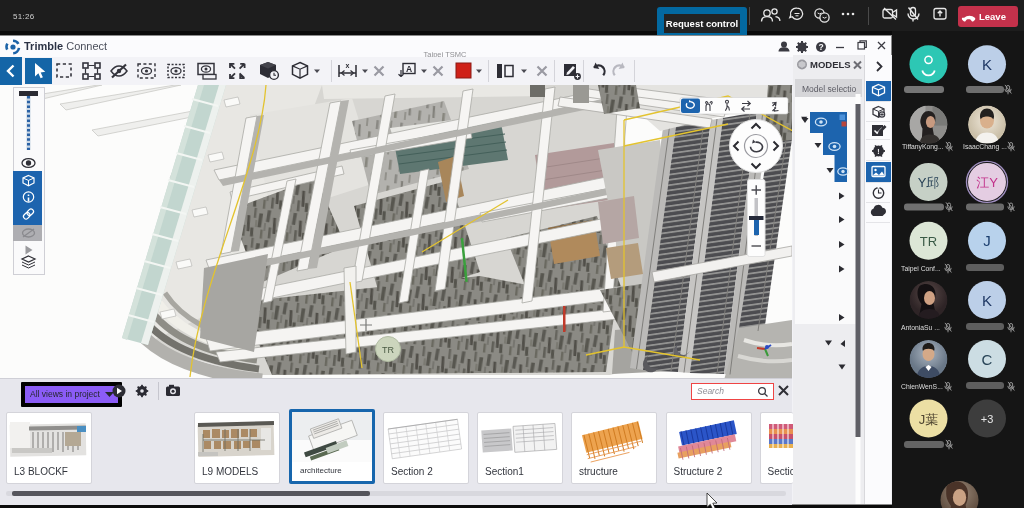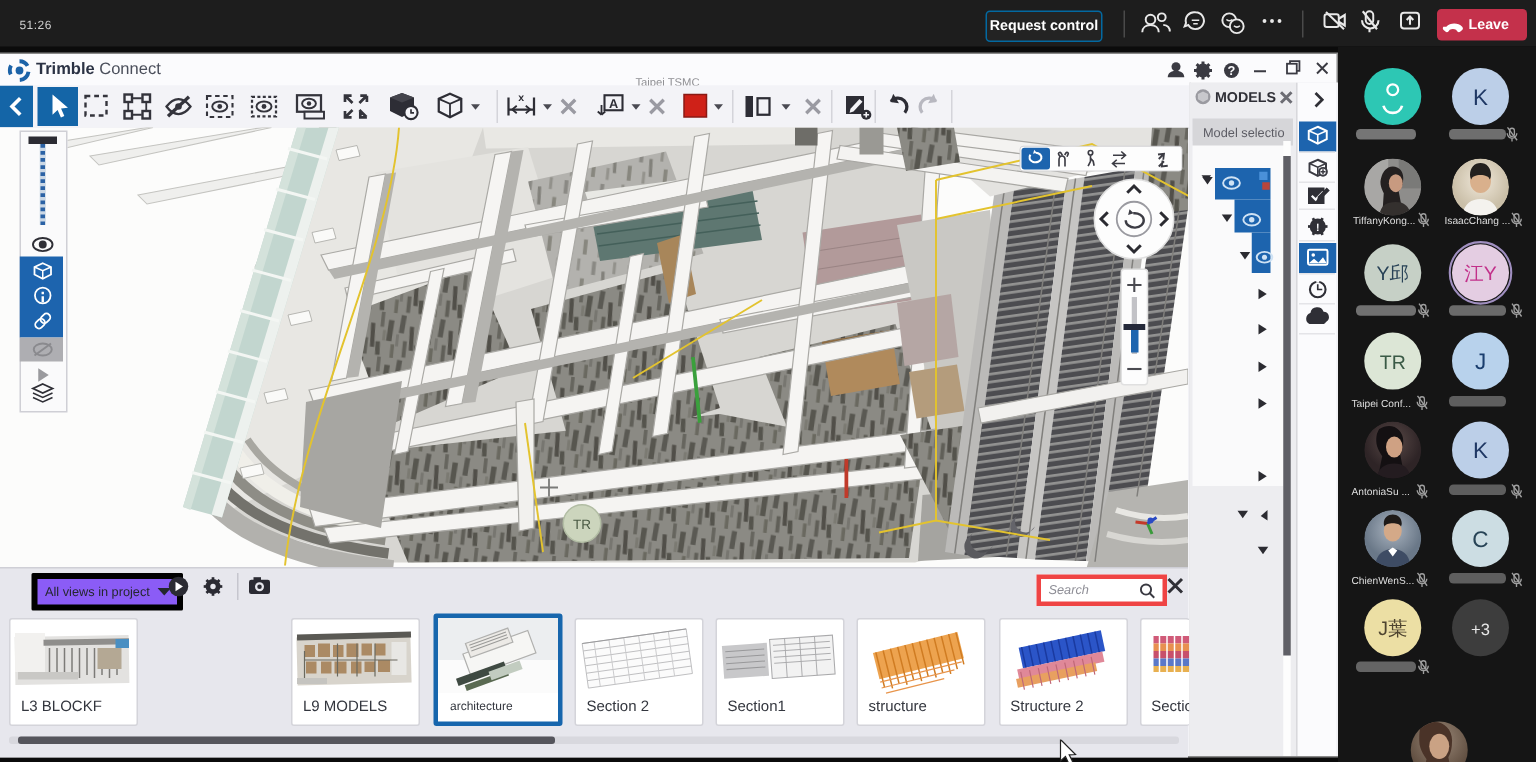"Request control" #reqctl { border: 1px solid #0369a1 -> 7px solid #0369a1 }
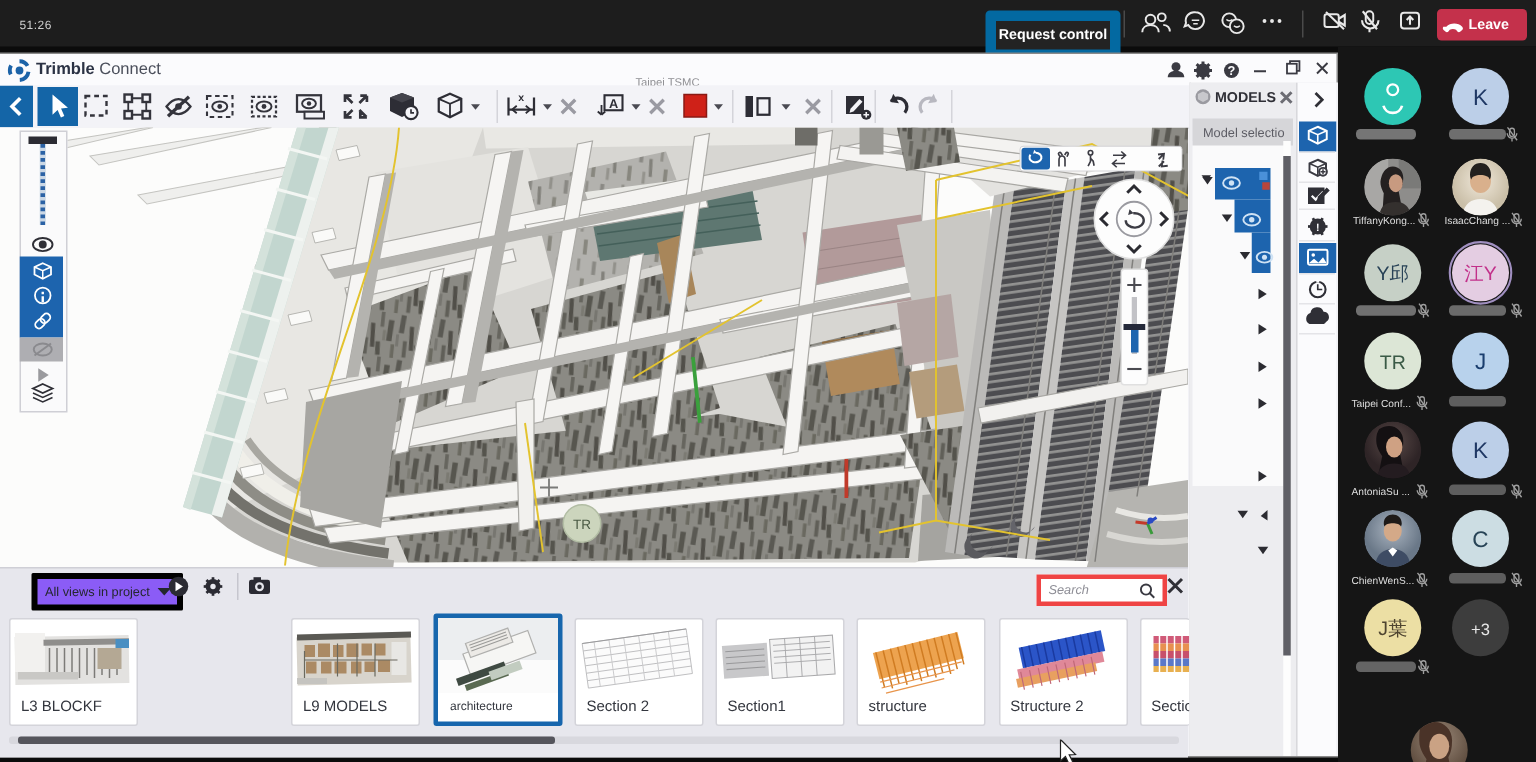"Search" div.abs { border: 3px solid #ef4444 -> 1px solid #ef4444 }
